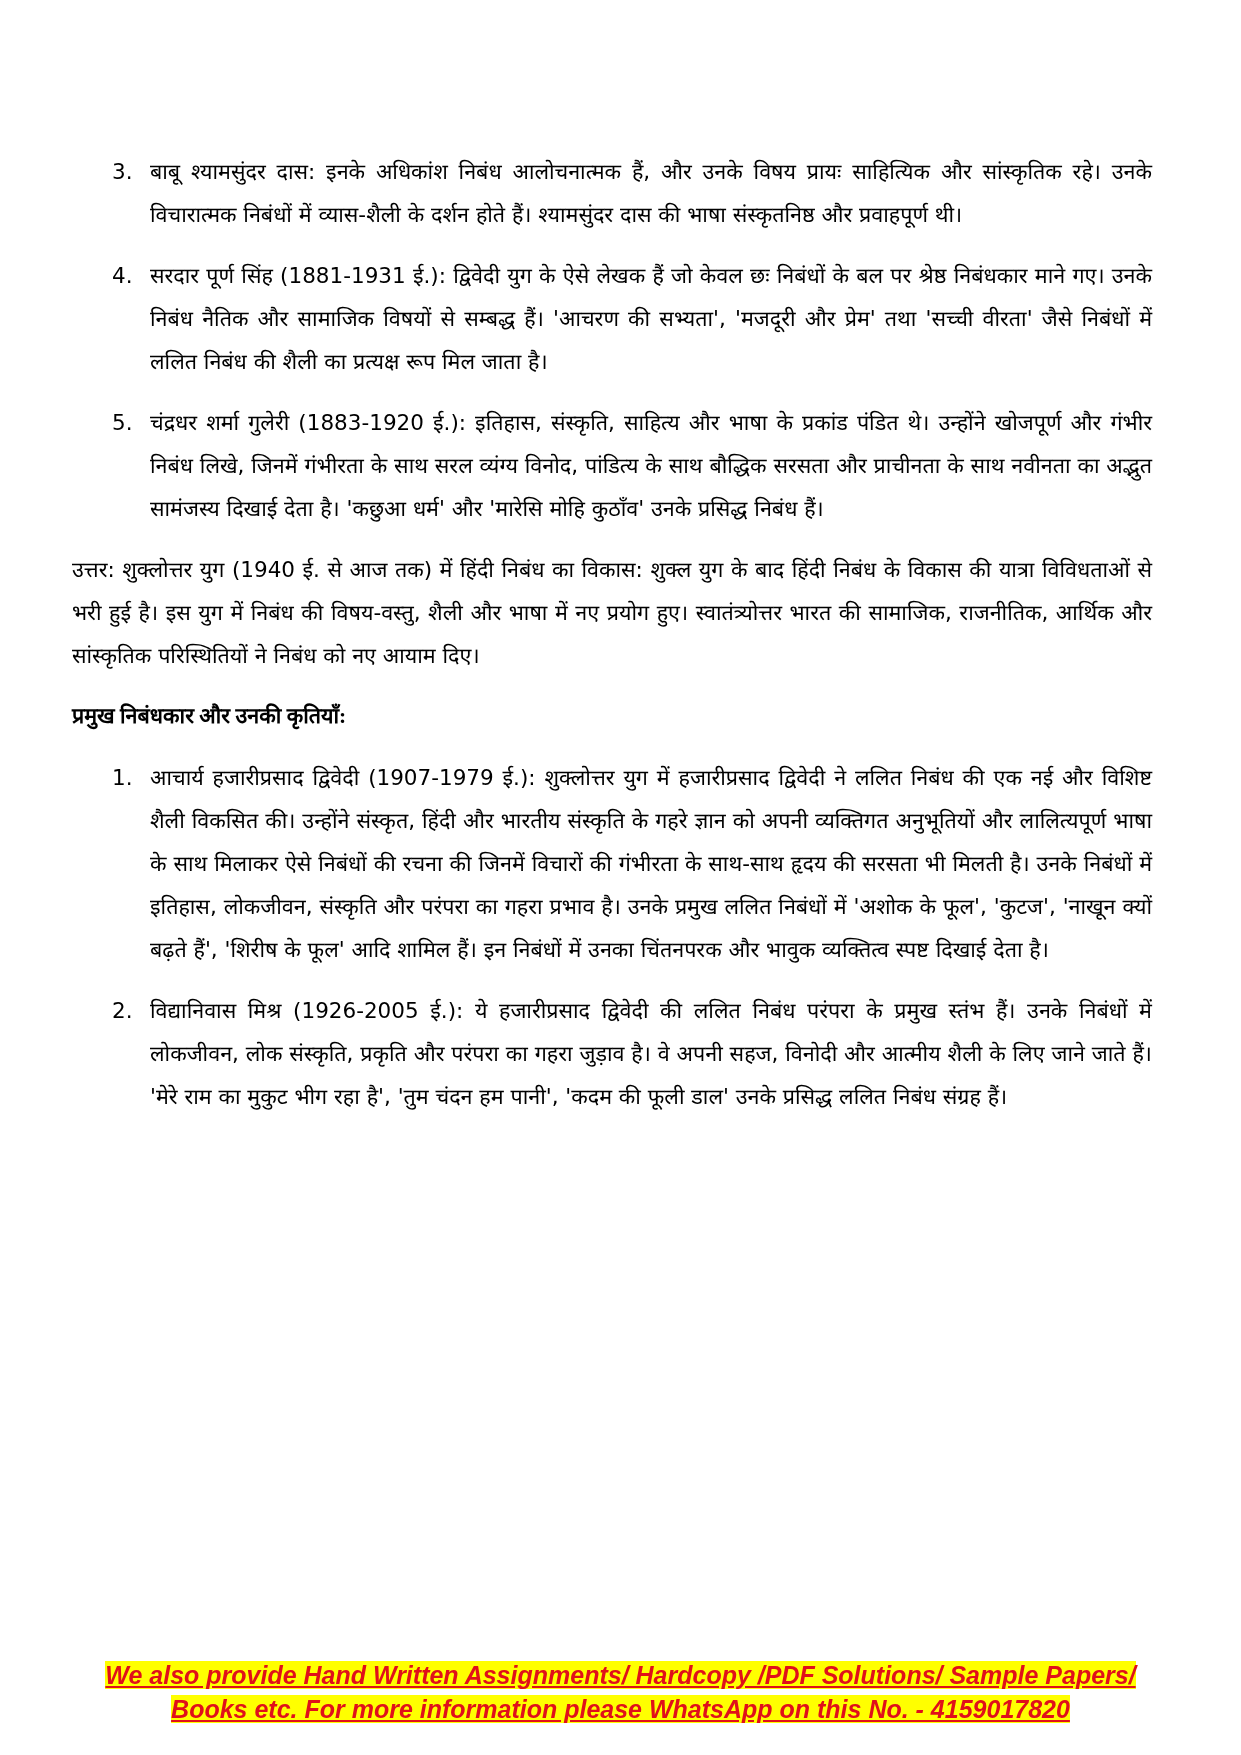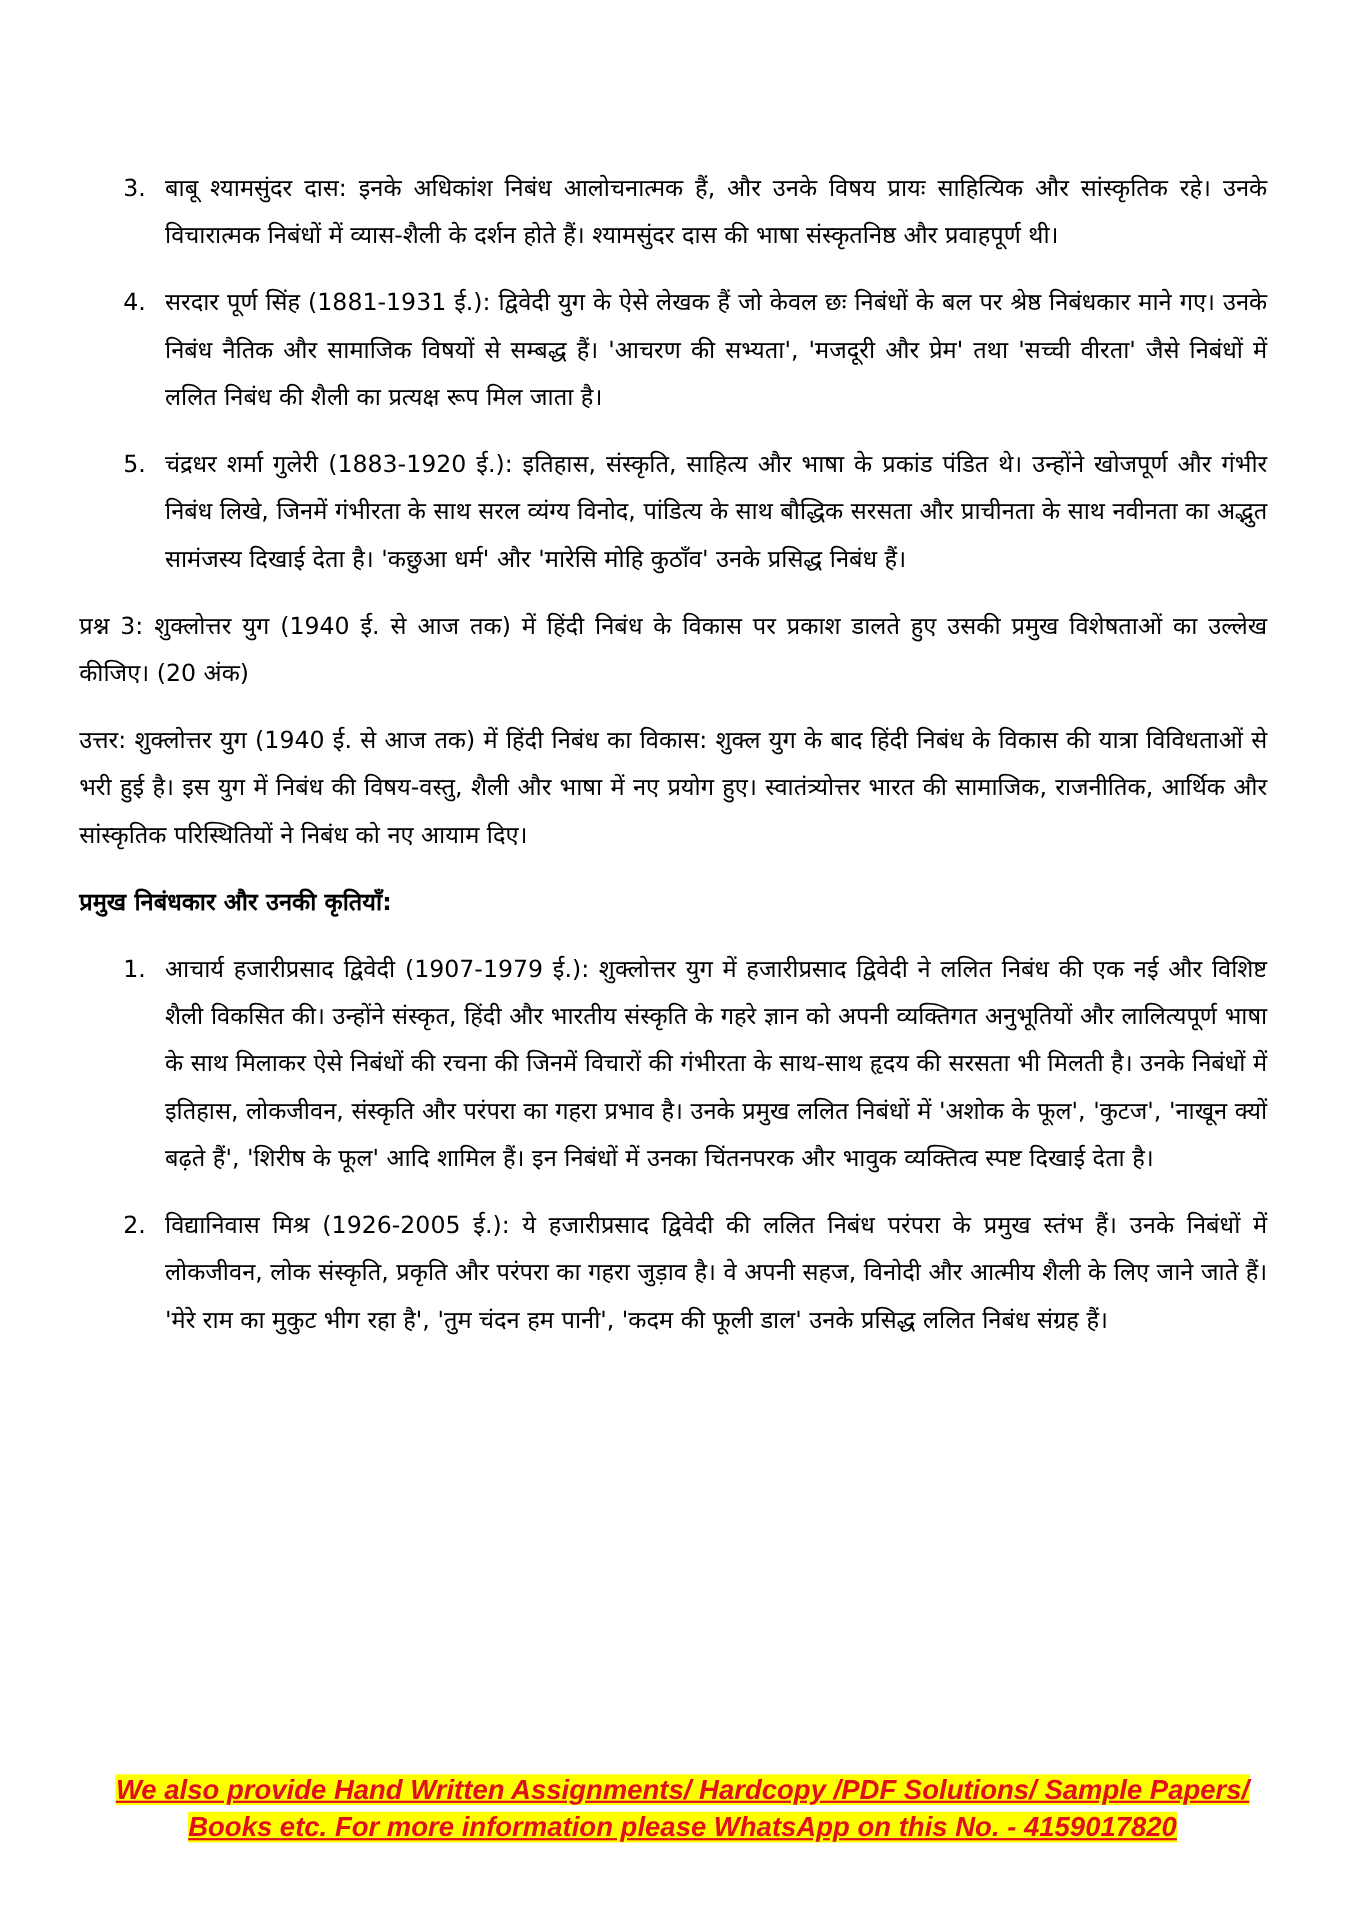"प्रश्न 3: शुक्लोत्तर युग (1940" div.para { html: <div> <b>प्रश्न 3:</b><b> शुक्लोत्तर युग (1940 ई. से आज तक) में हिंदी निबंध के विकास पर प्रकाश डालते हुए उसकी प्रमुख विशेषताओं का उल्लेख कीजिए।</b><span> (20 अंक)</span> </div> -> none }
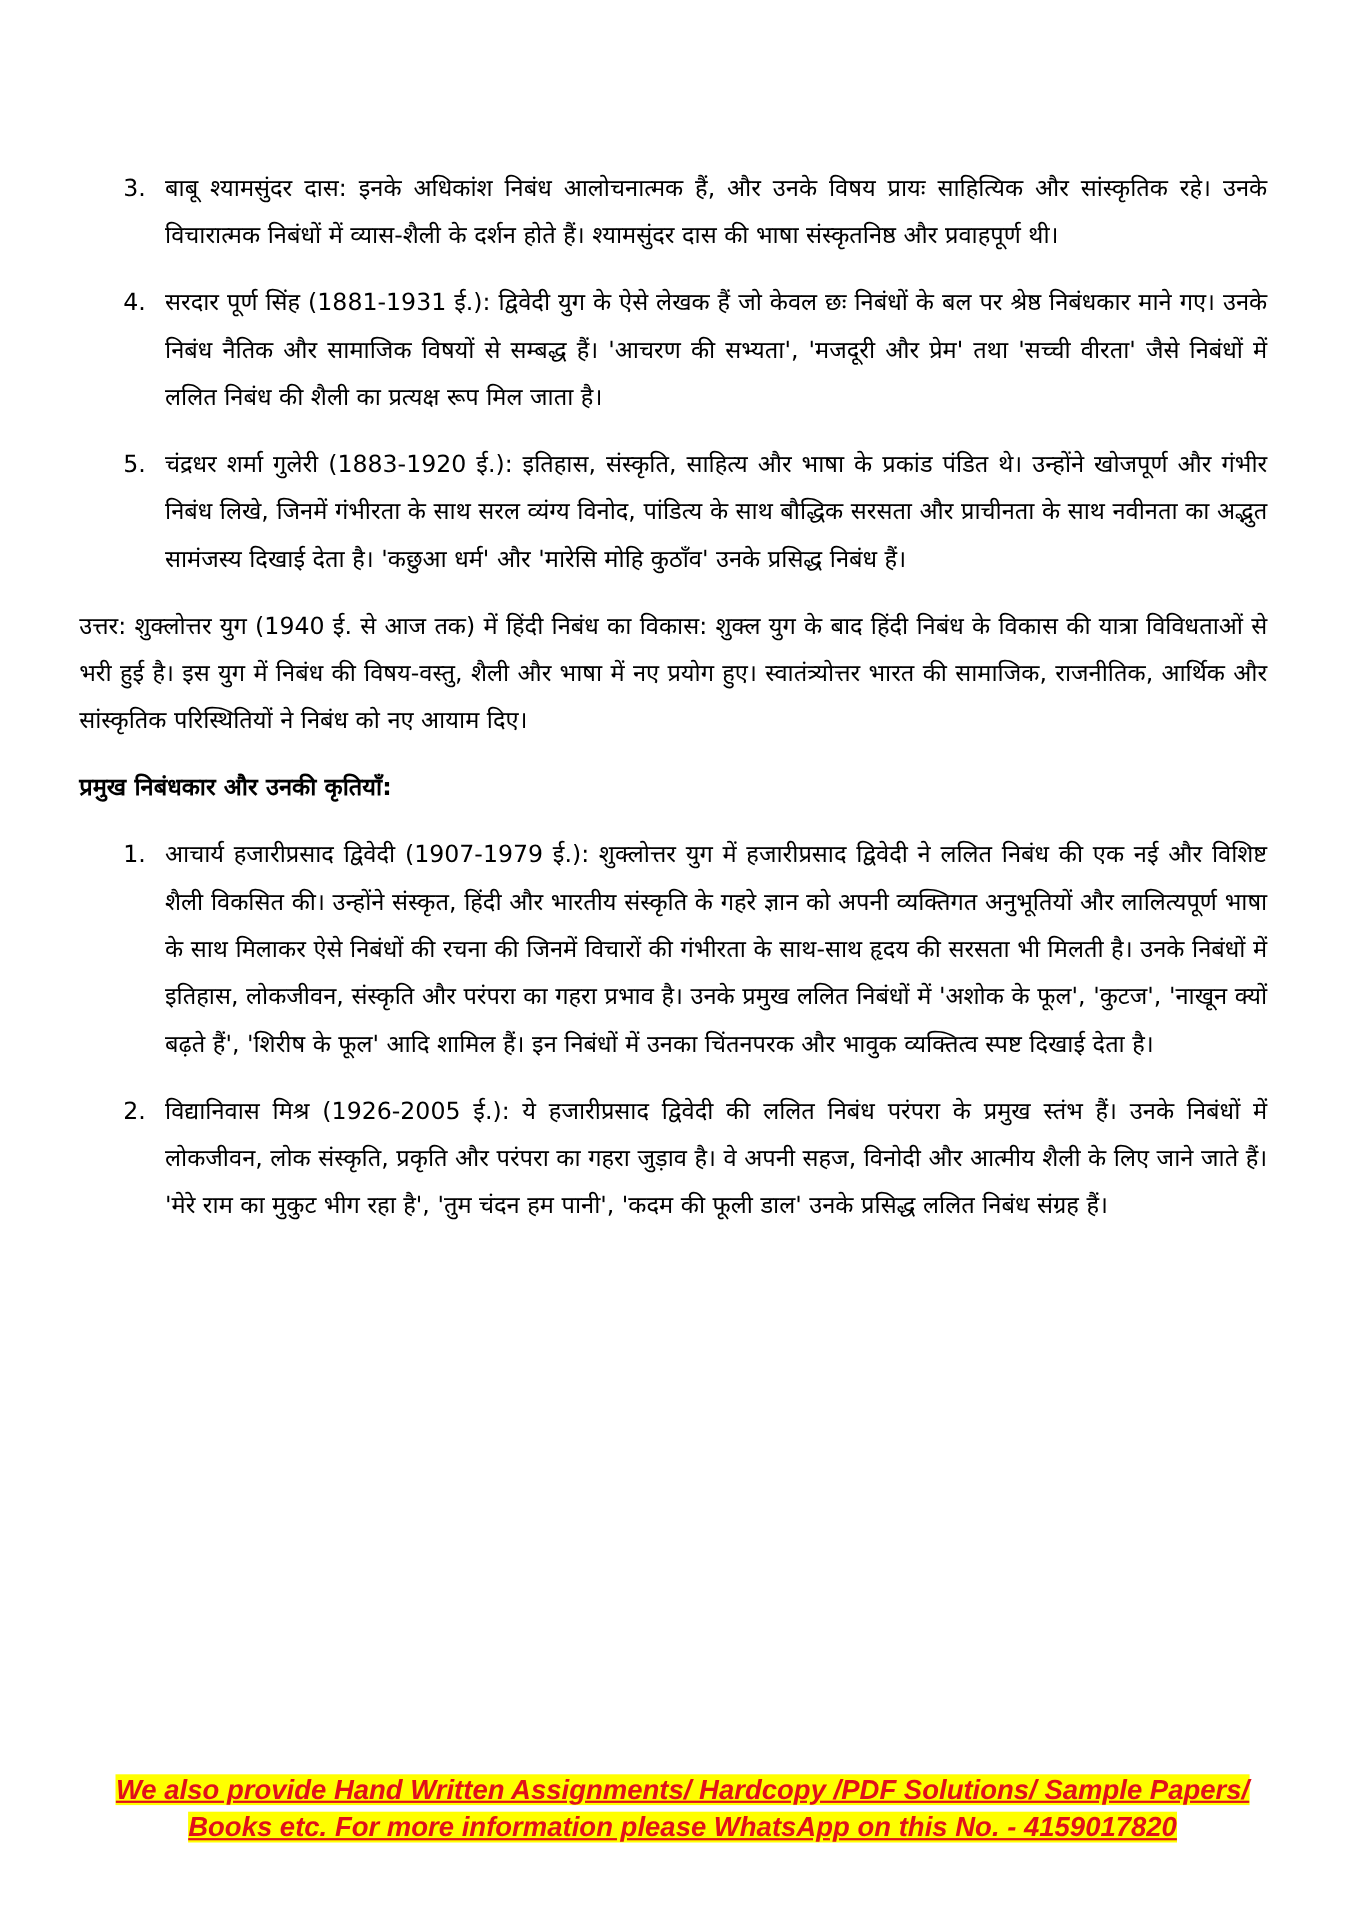"प्रमुख निबंधकार और उनकी कृतियाँ:" .section-heading { font-family: none -> Liberation Serif, serif }
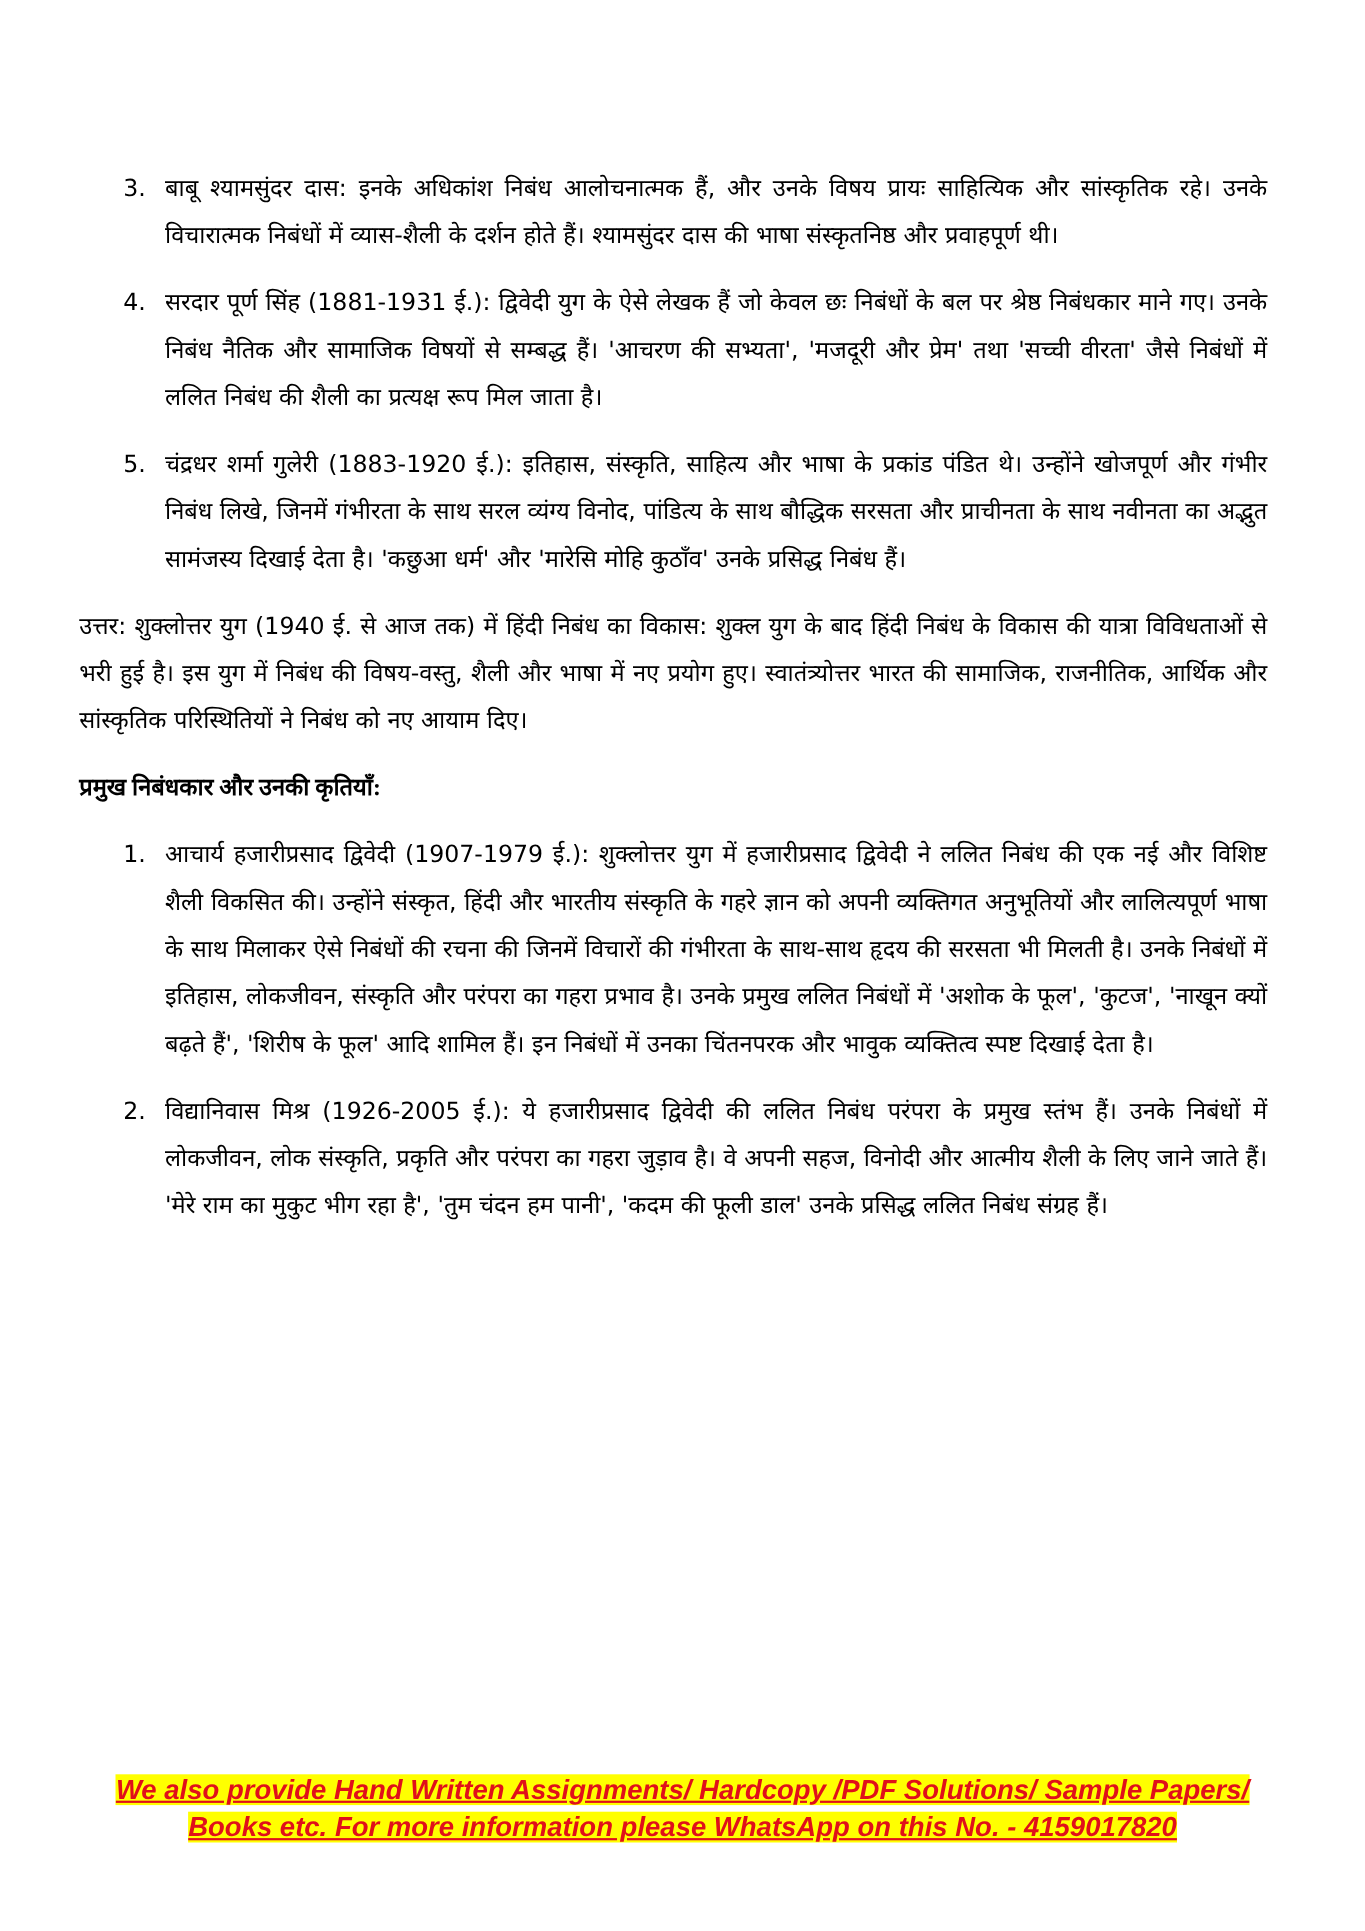"We also provide Hand Written" .footer { top: 1610px -> 1658px }
